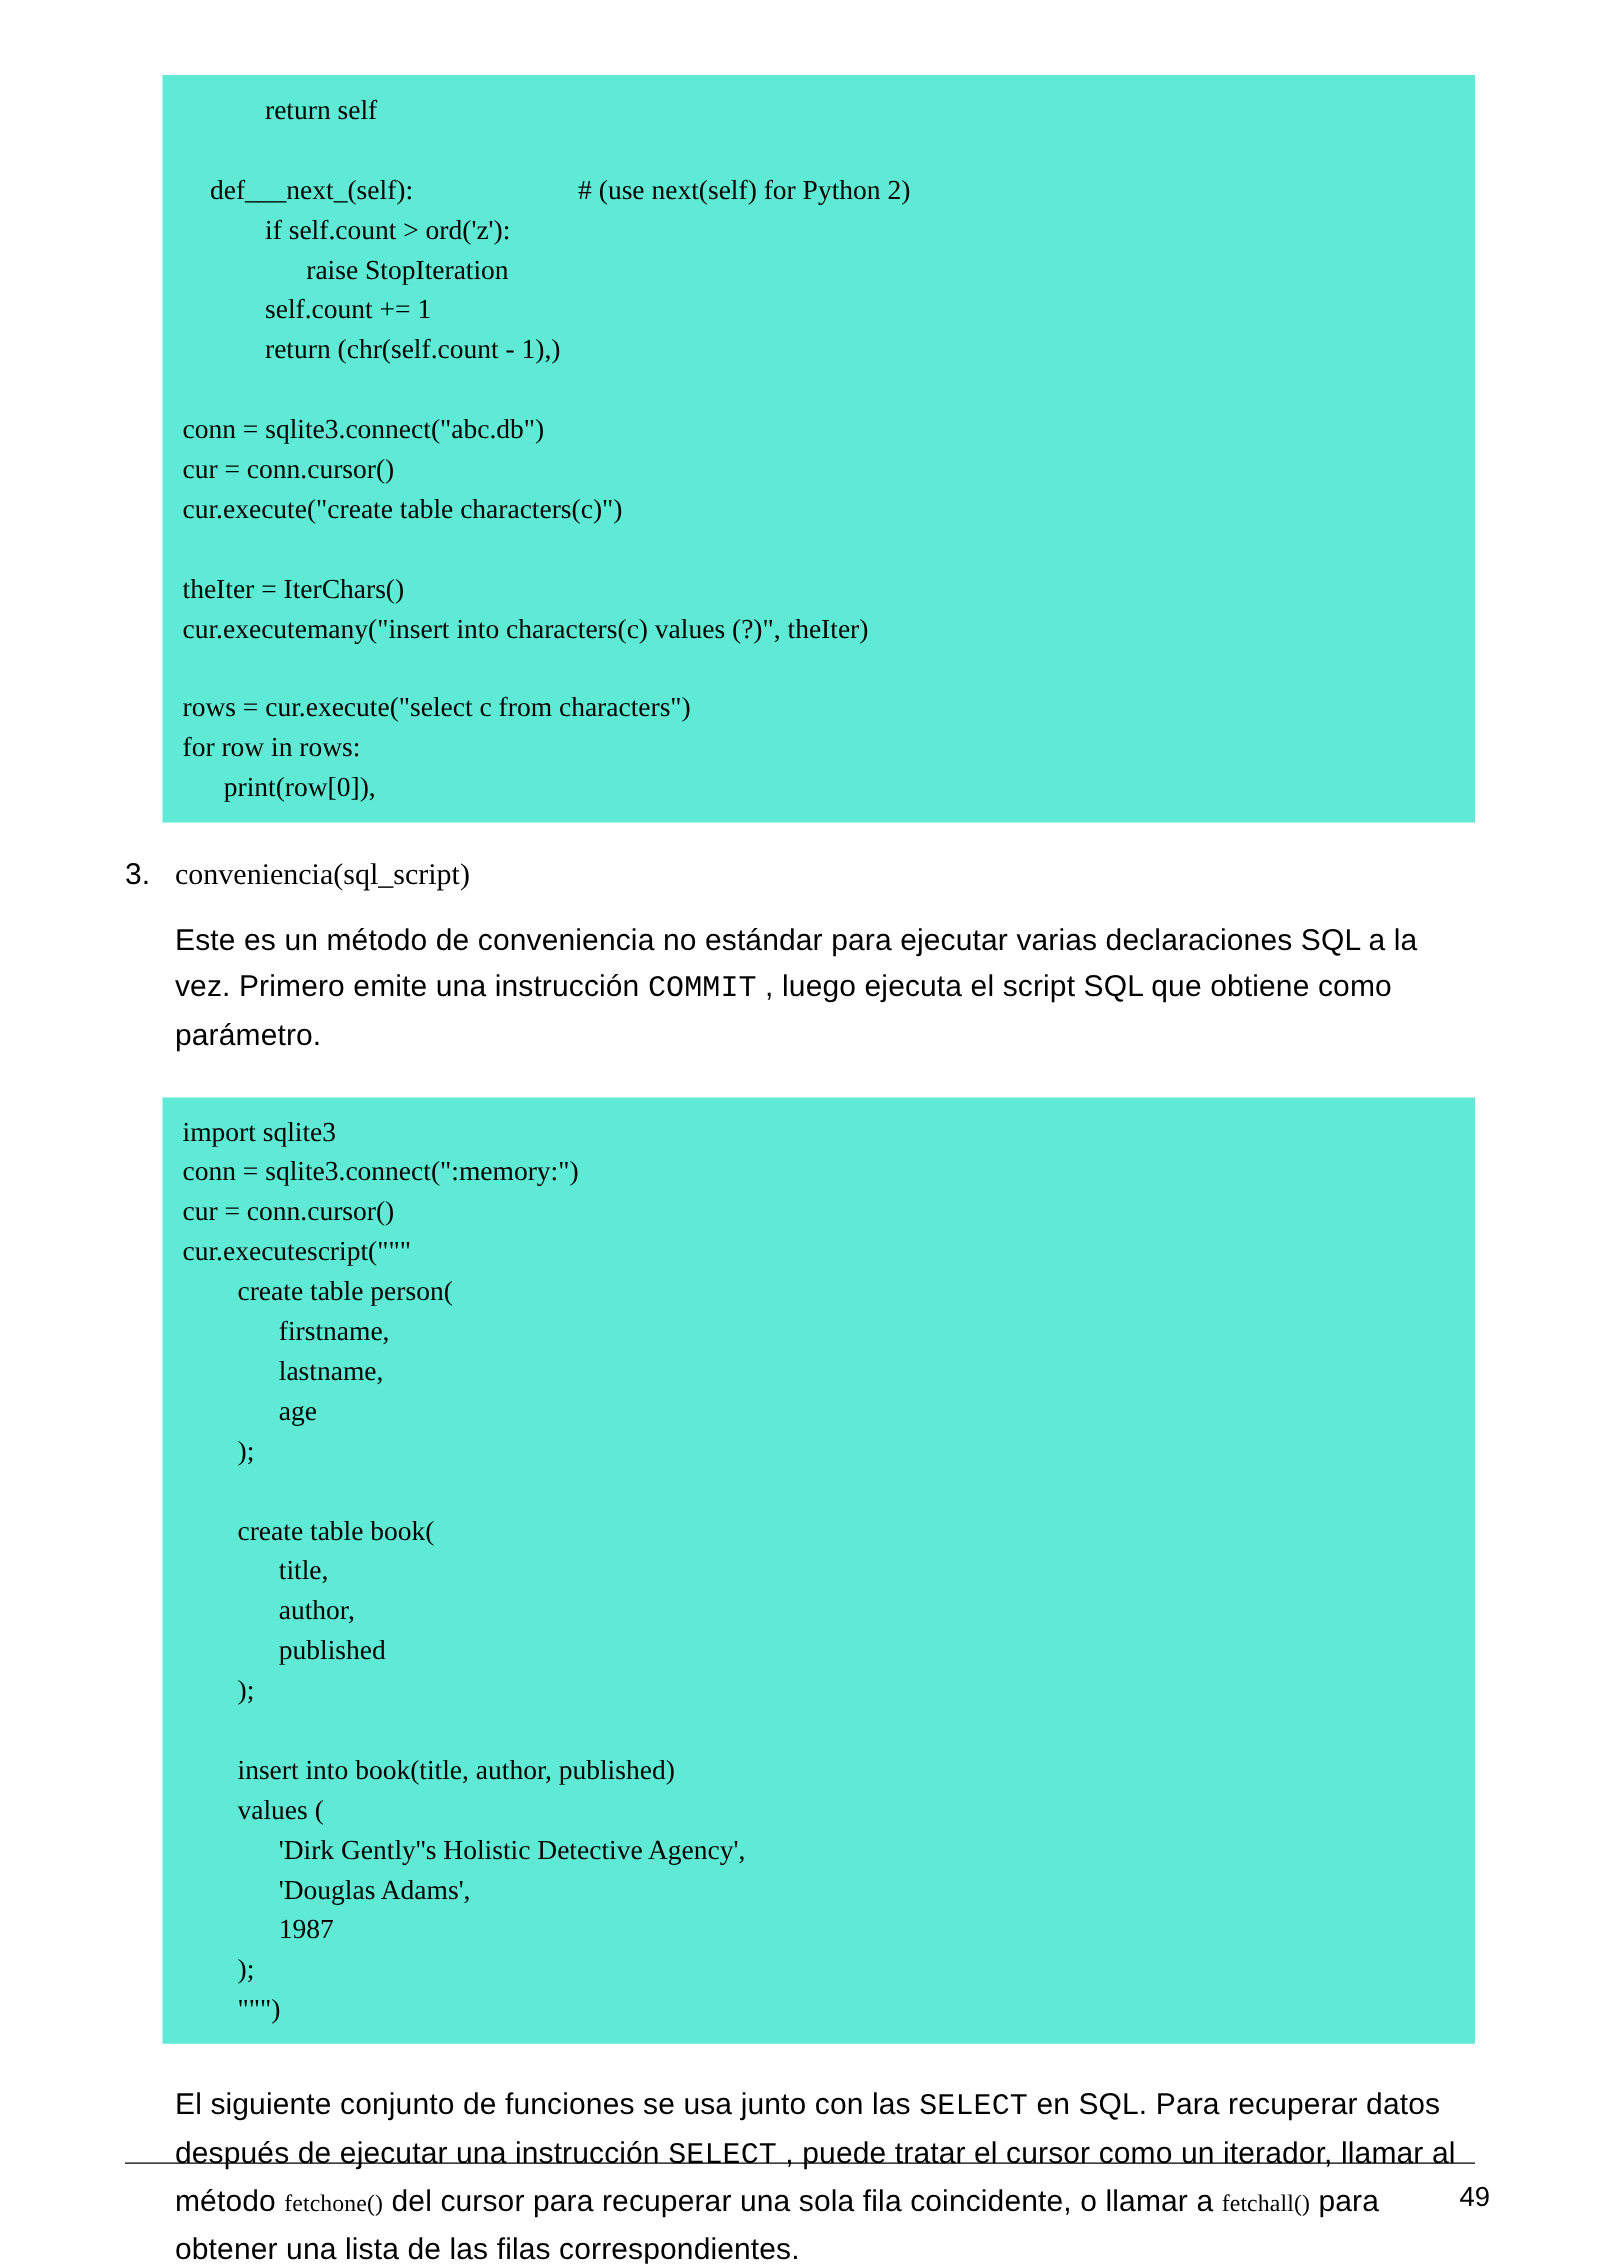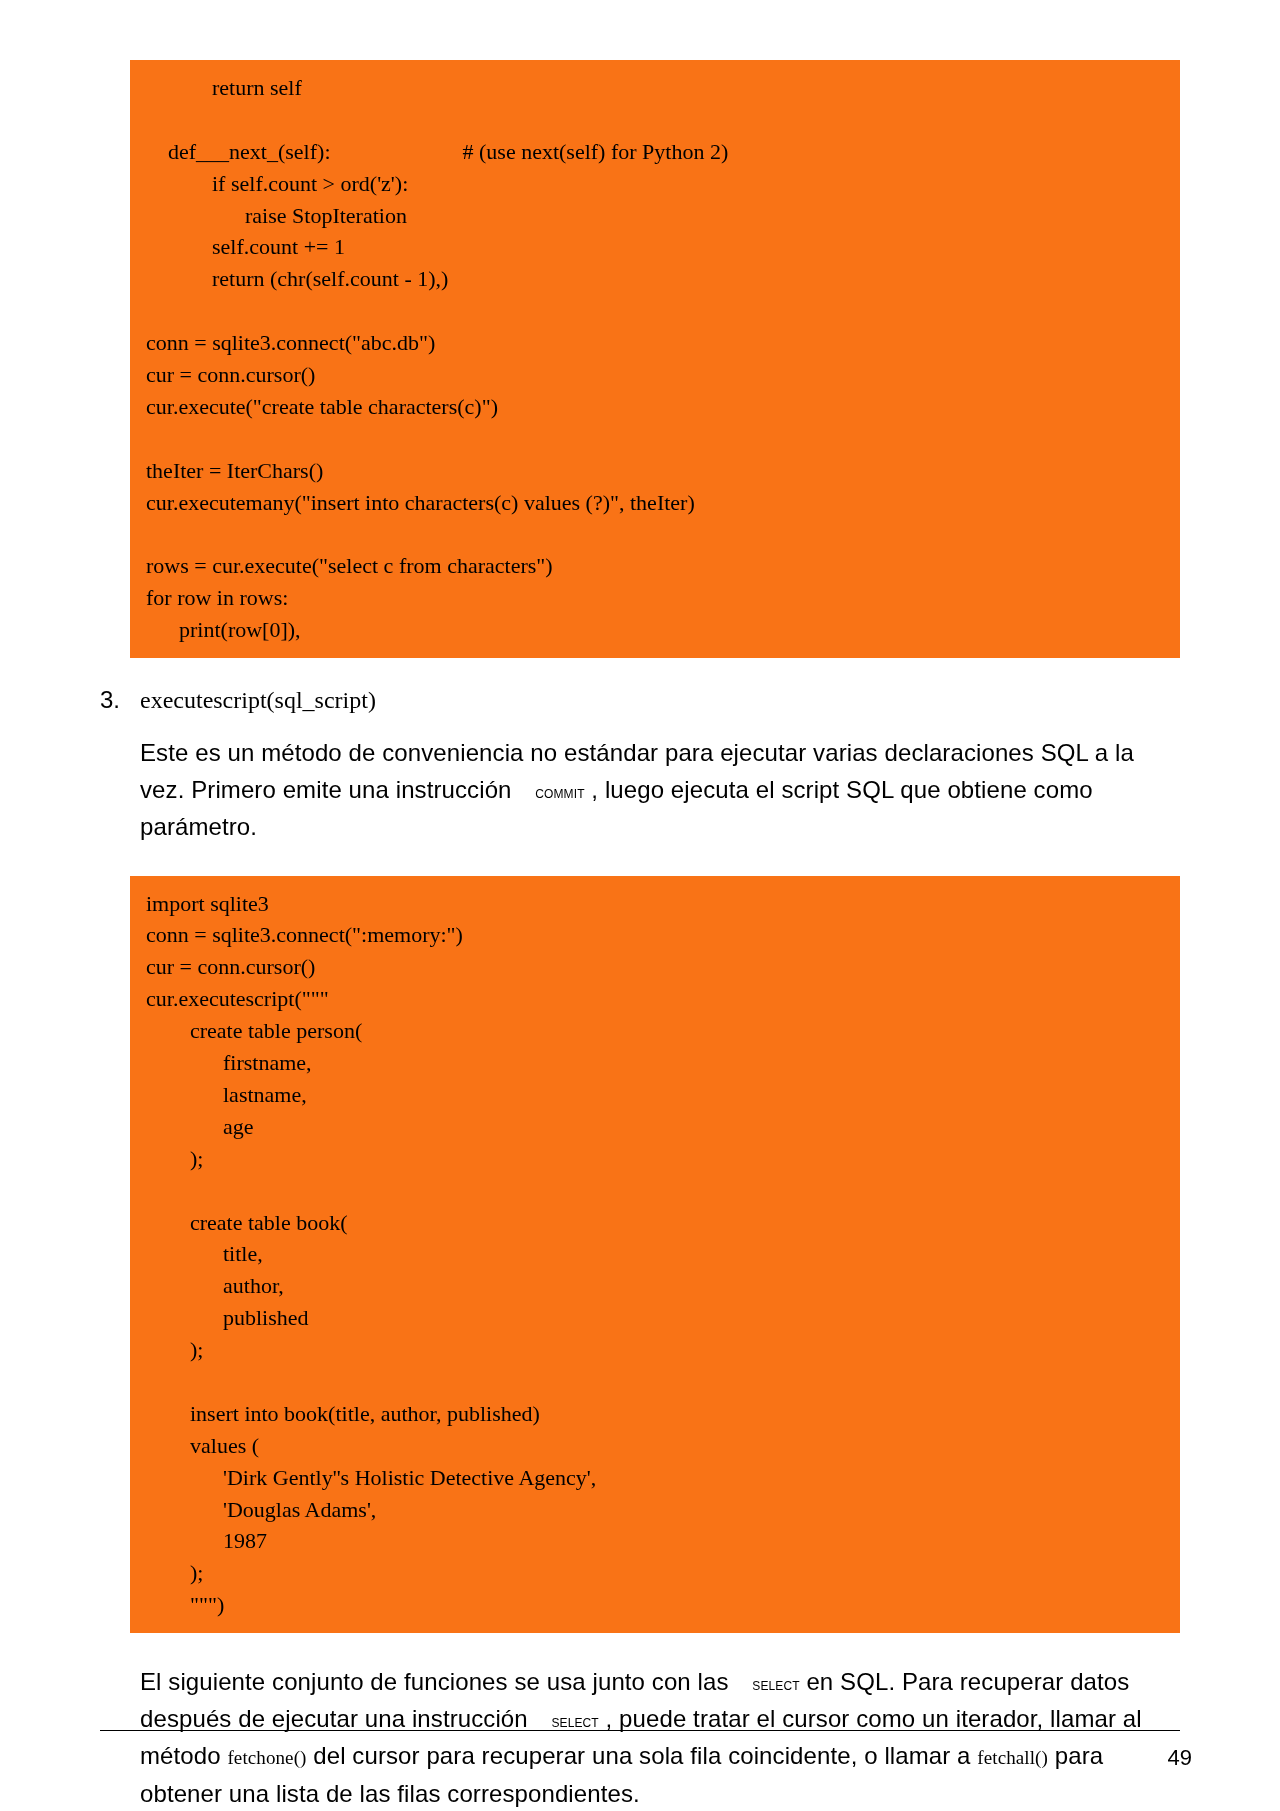"return self" .code-block { background: #f97316 -> #5eead4 }
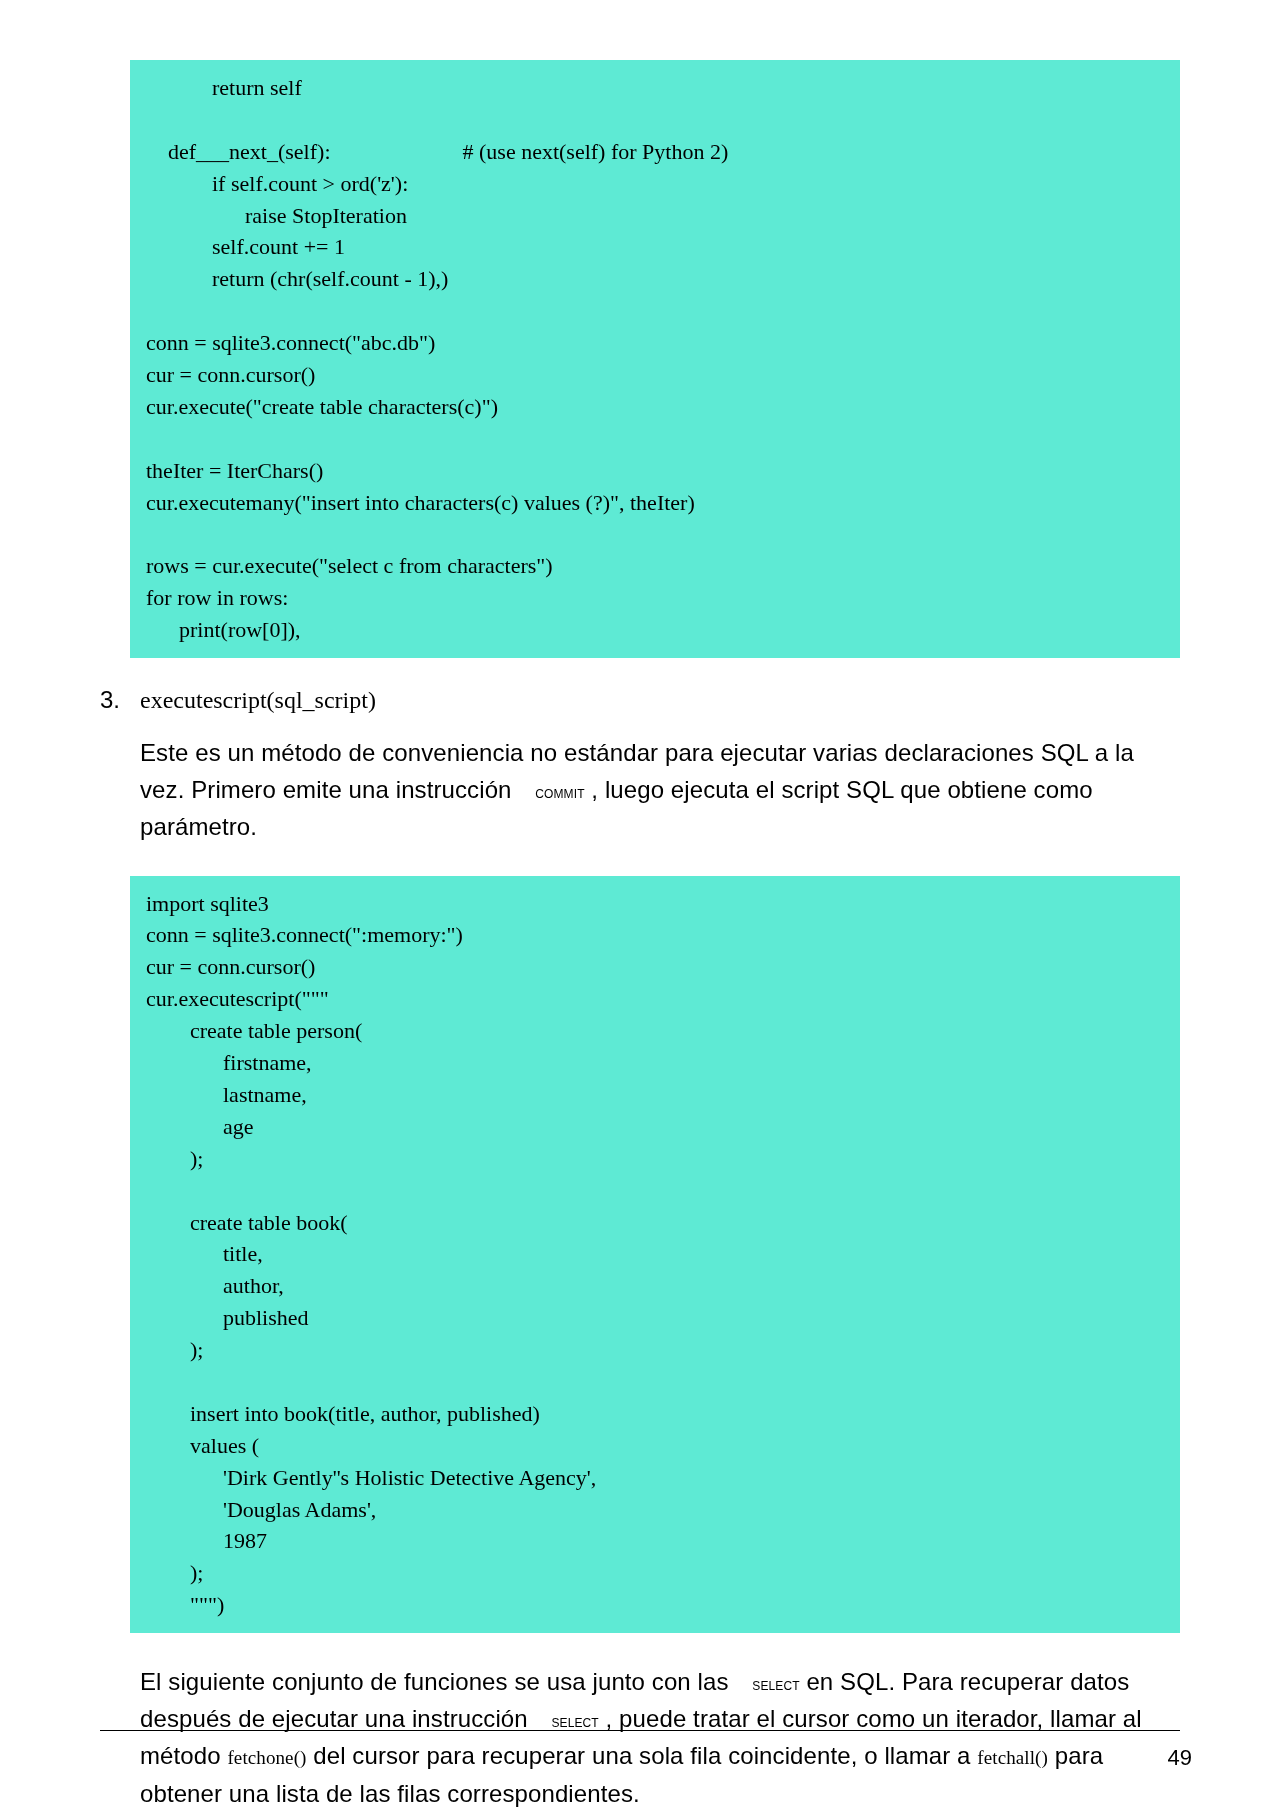"executescript(sql_script)" div.list-title { text: executescript -> conveniencia }
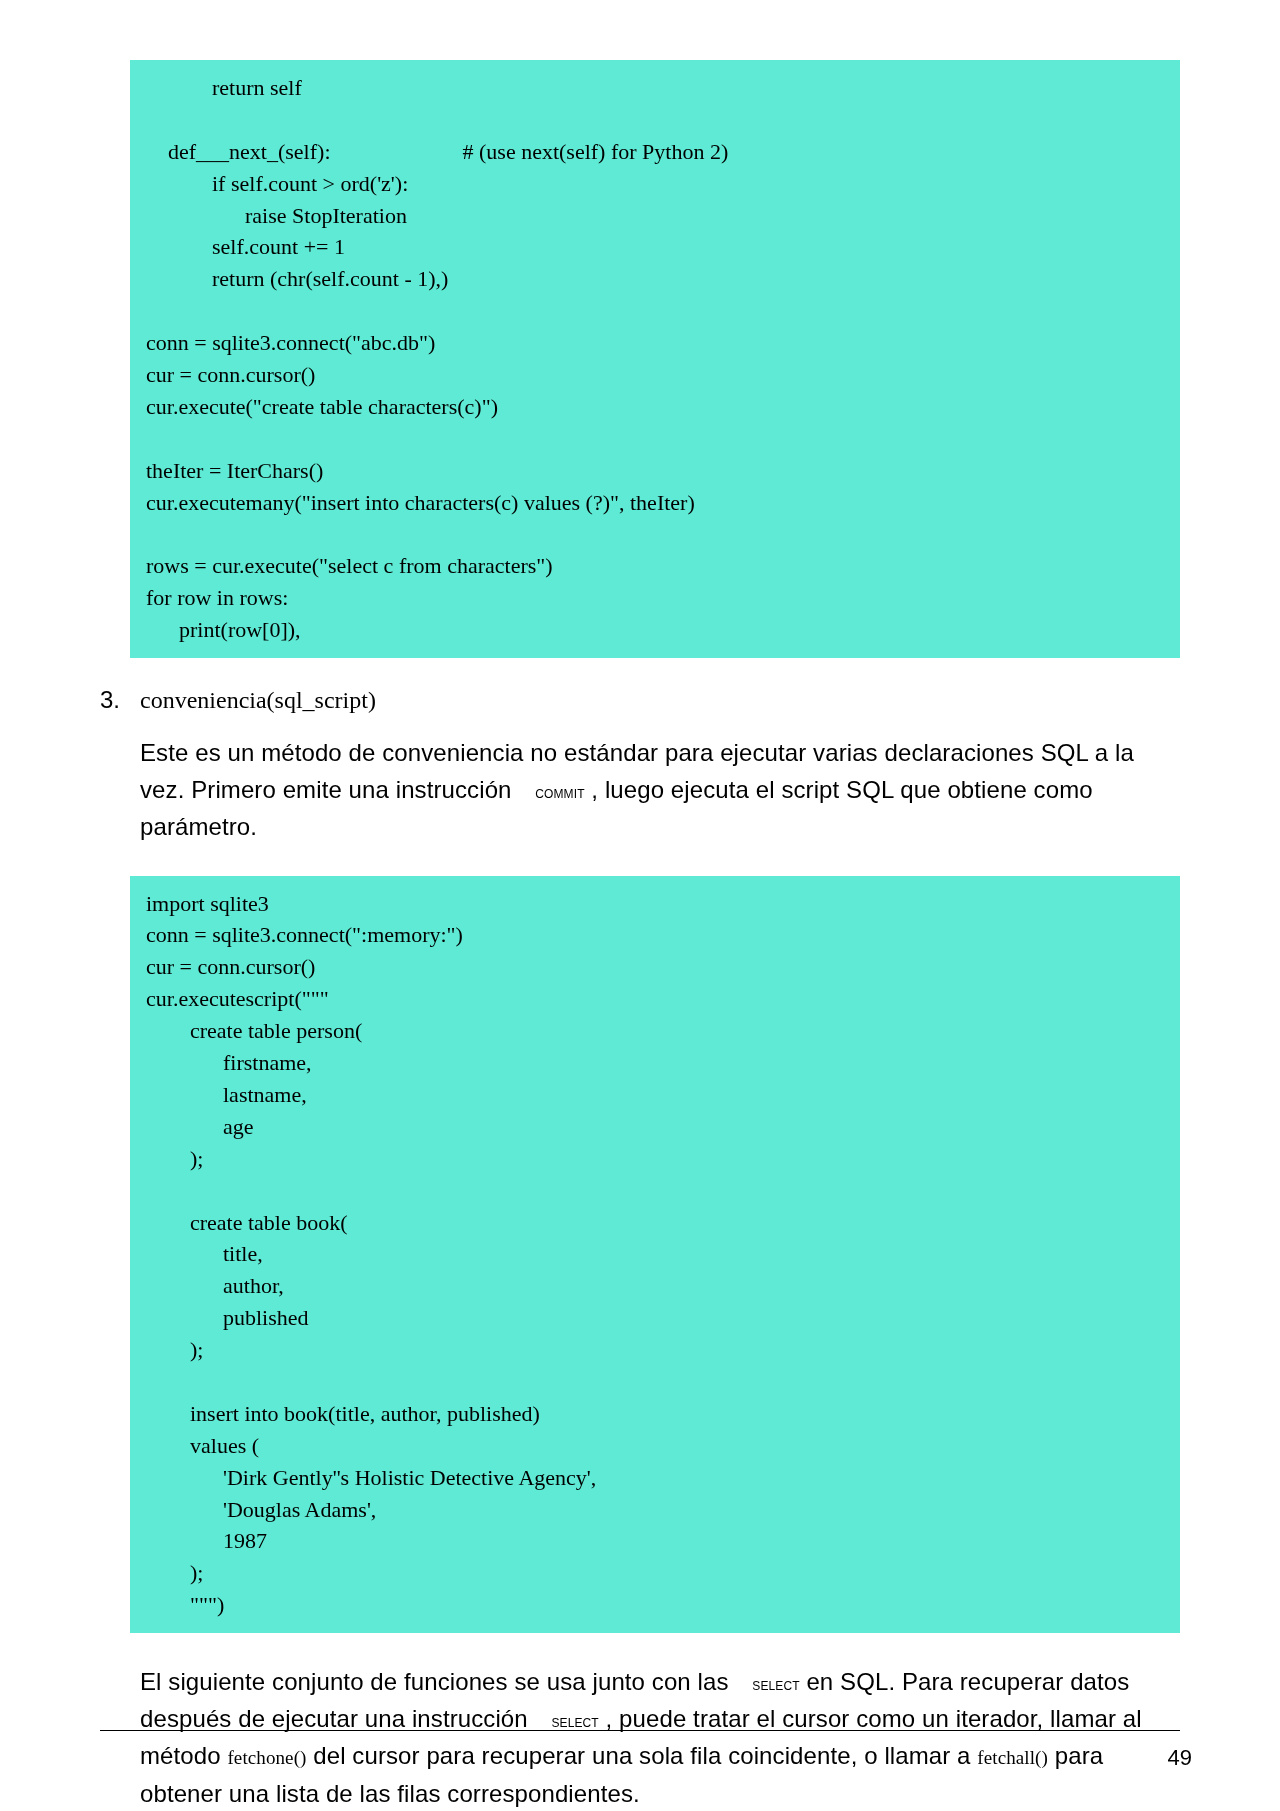"COMMIT" .inline-small { font-family: Liberation Sans, sans-serif -> Liberation Mono, monospace; font-size: 12px -> 24px; margin-left: 17px -> none }
